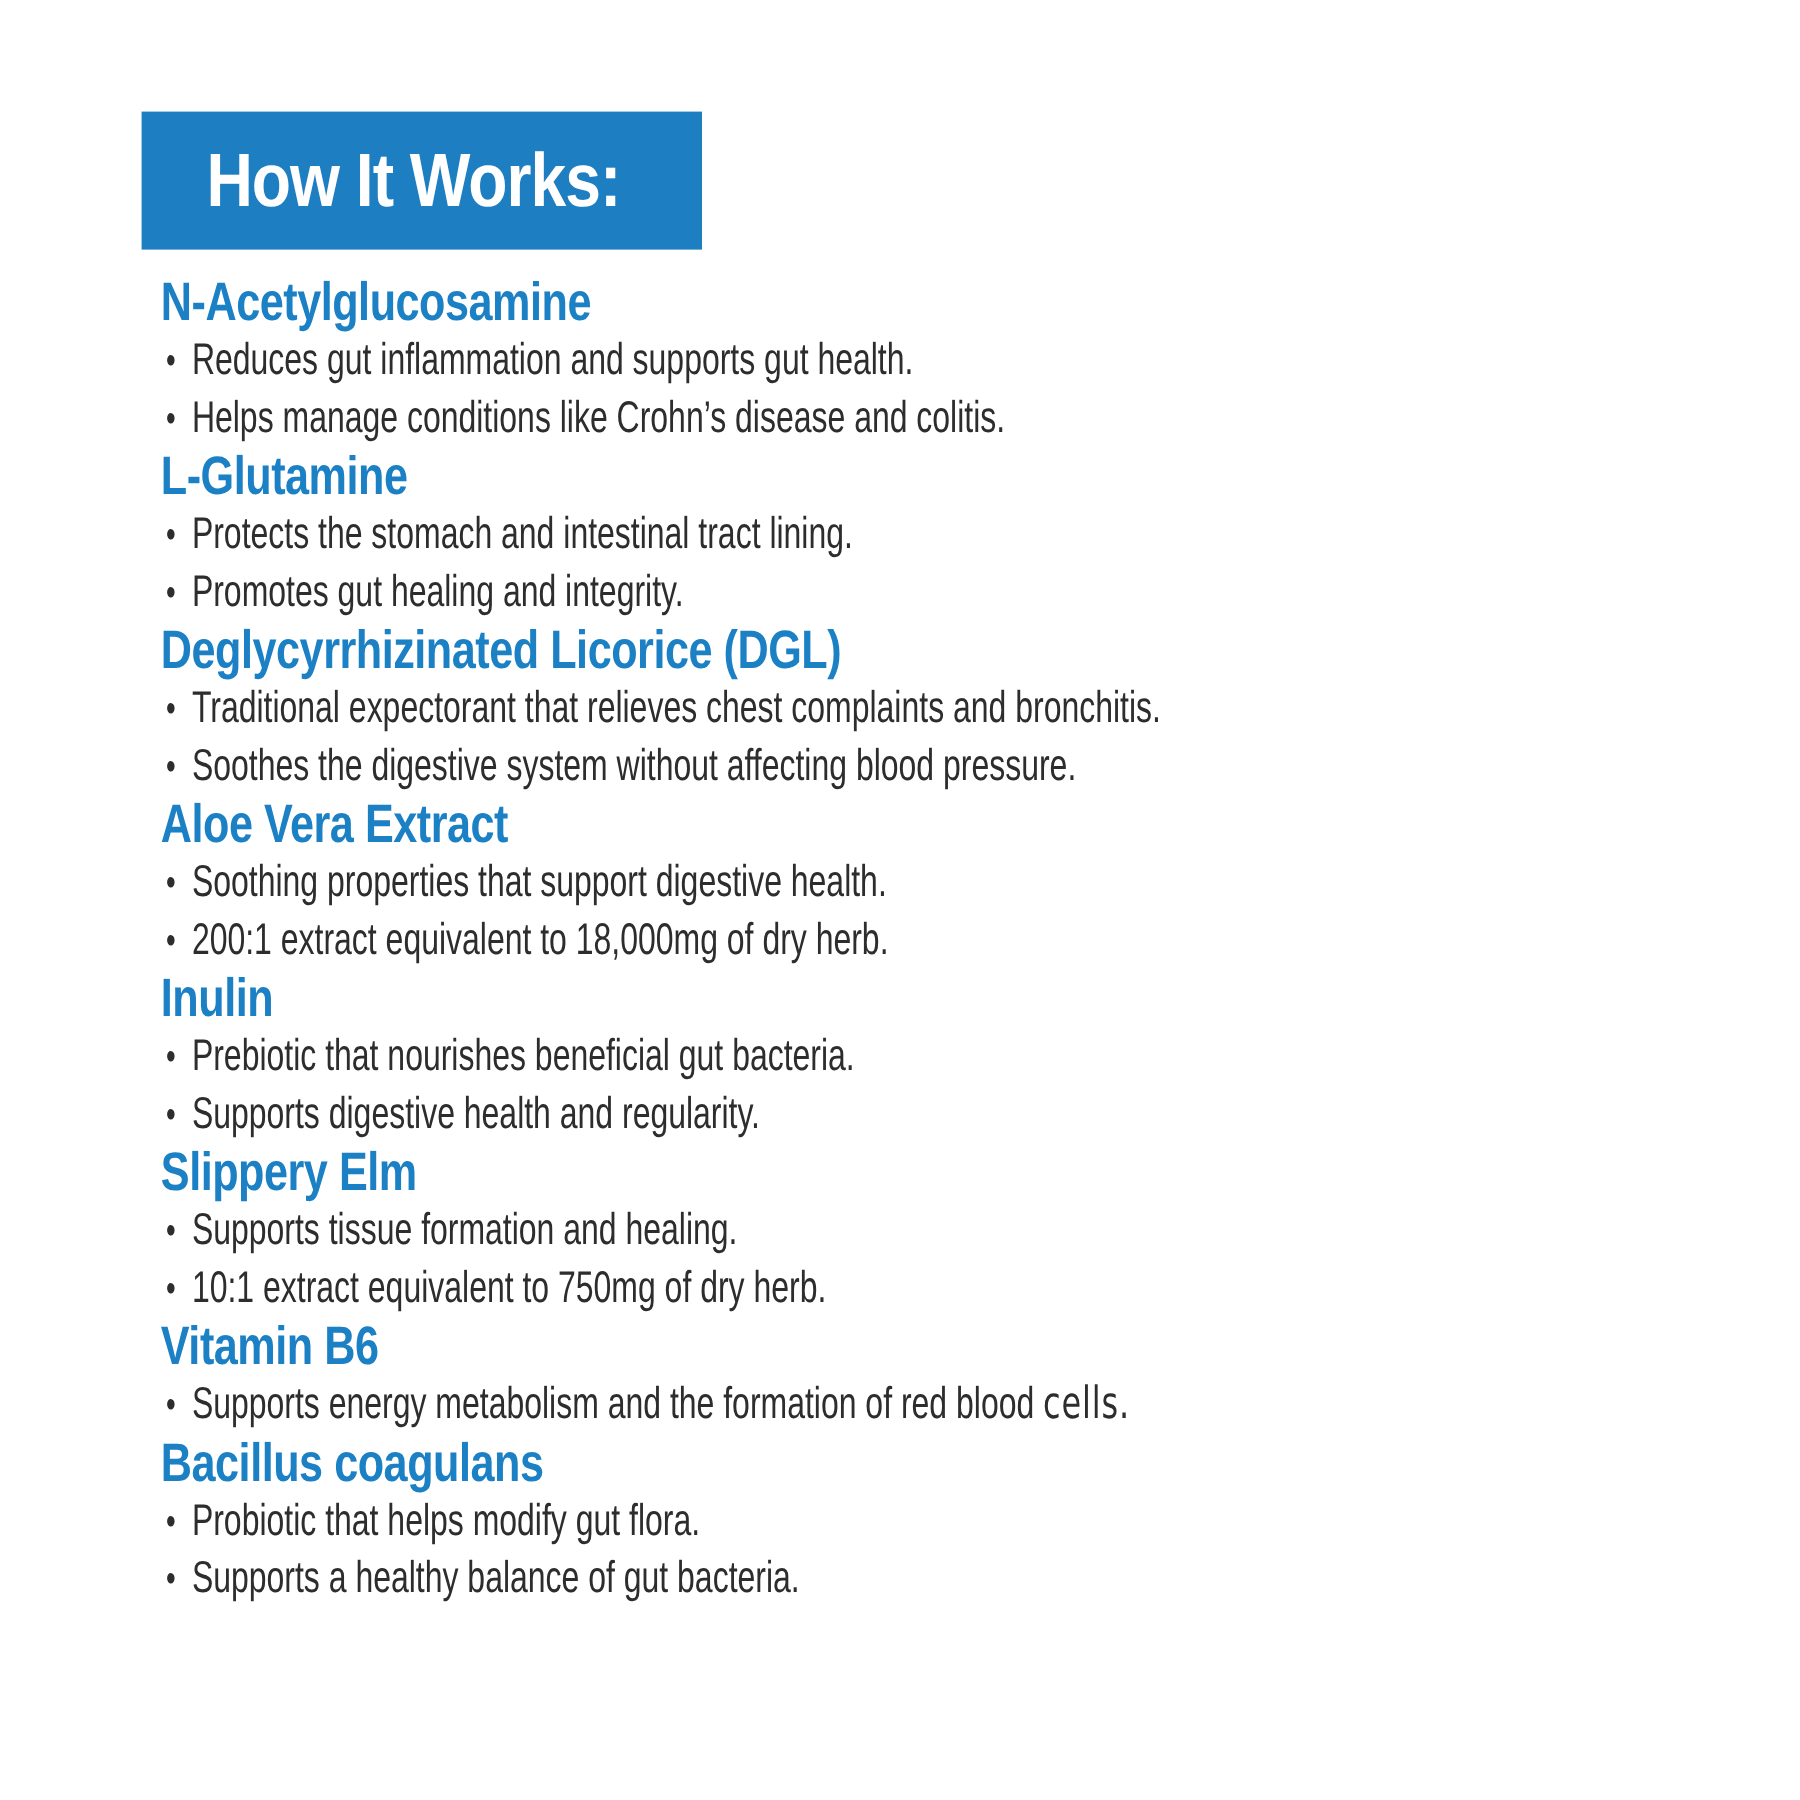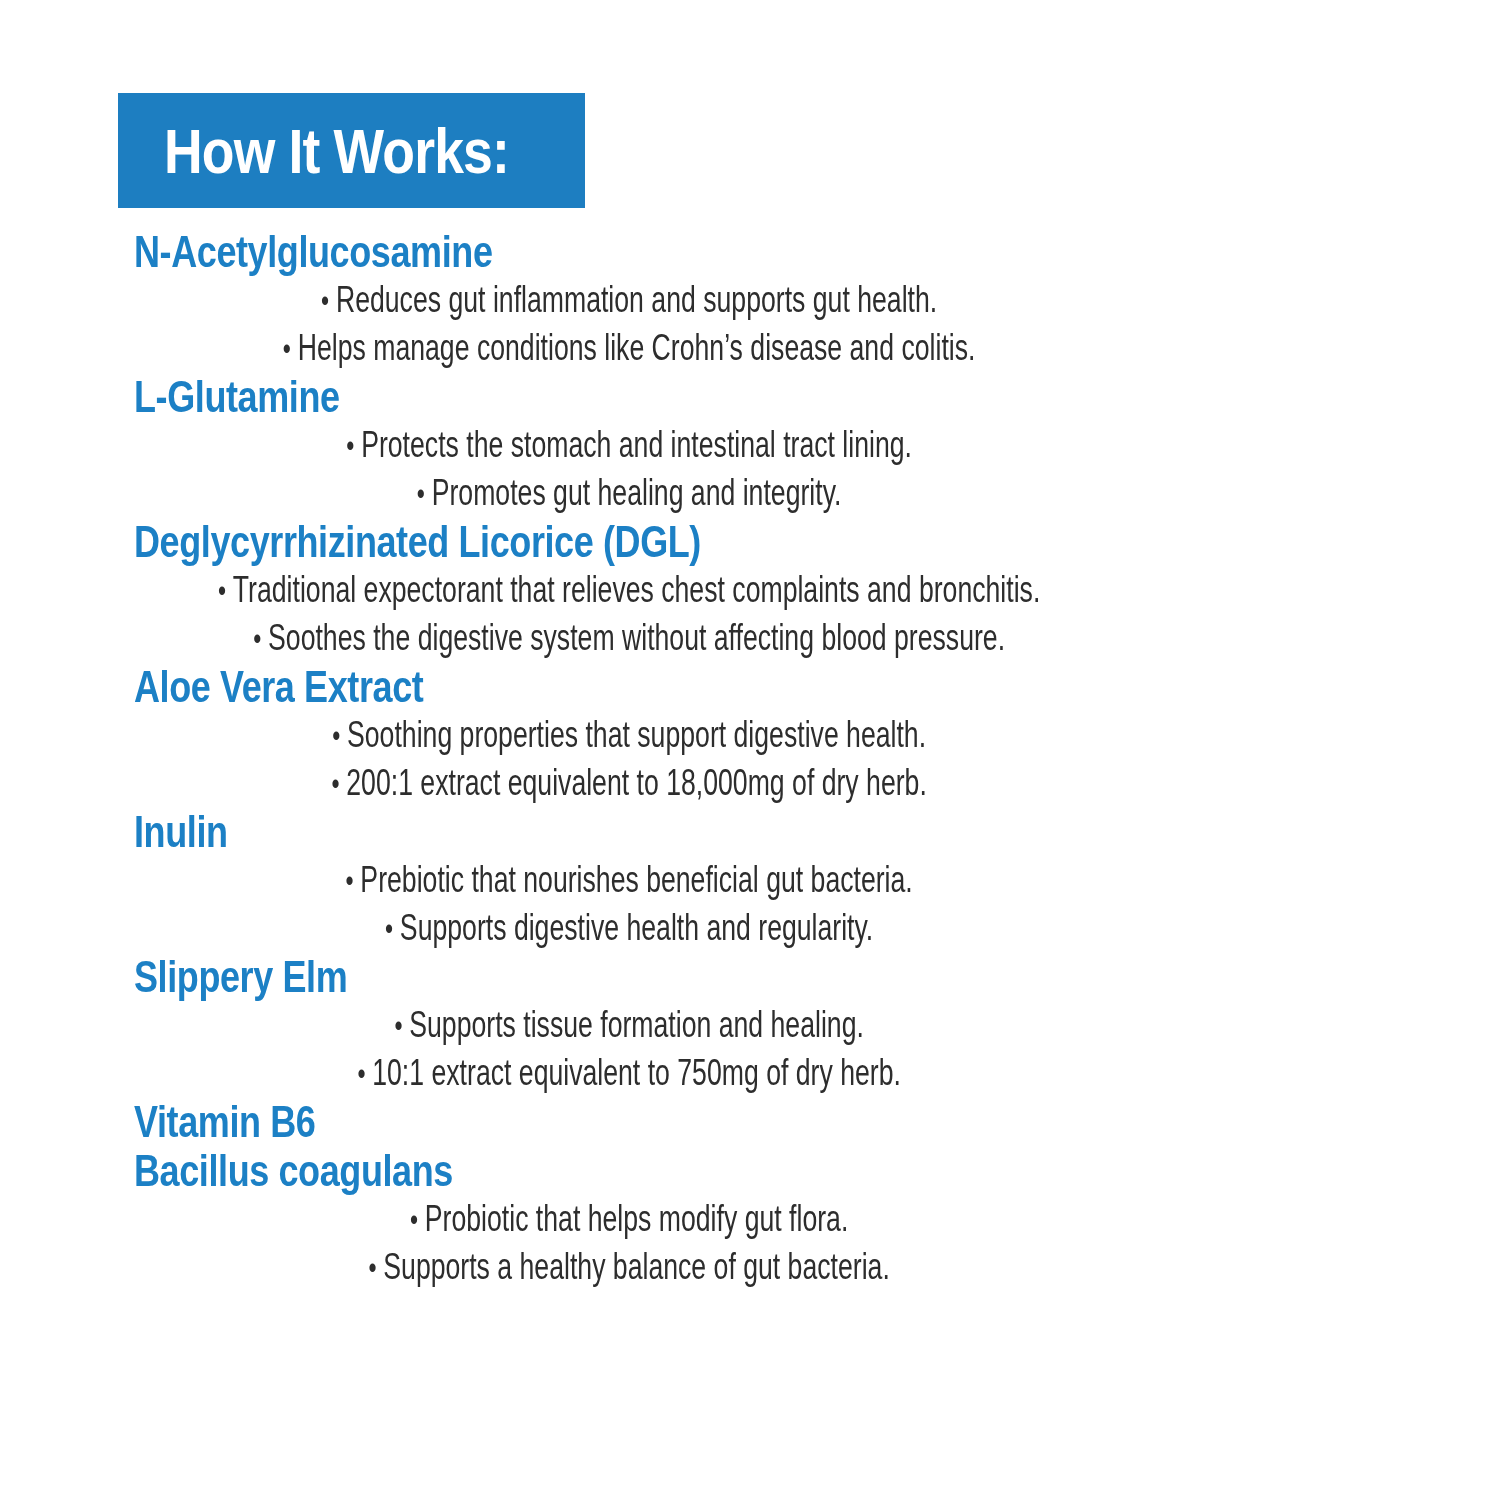"How It Works:" .banner { justify-content: none -> center }
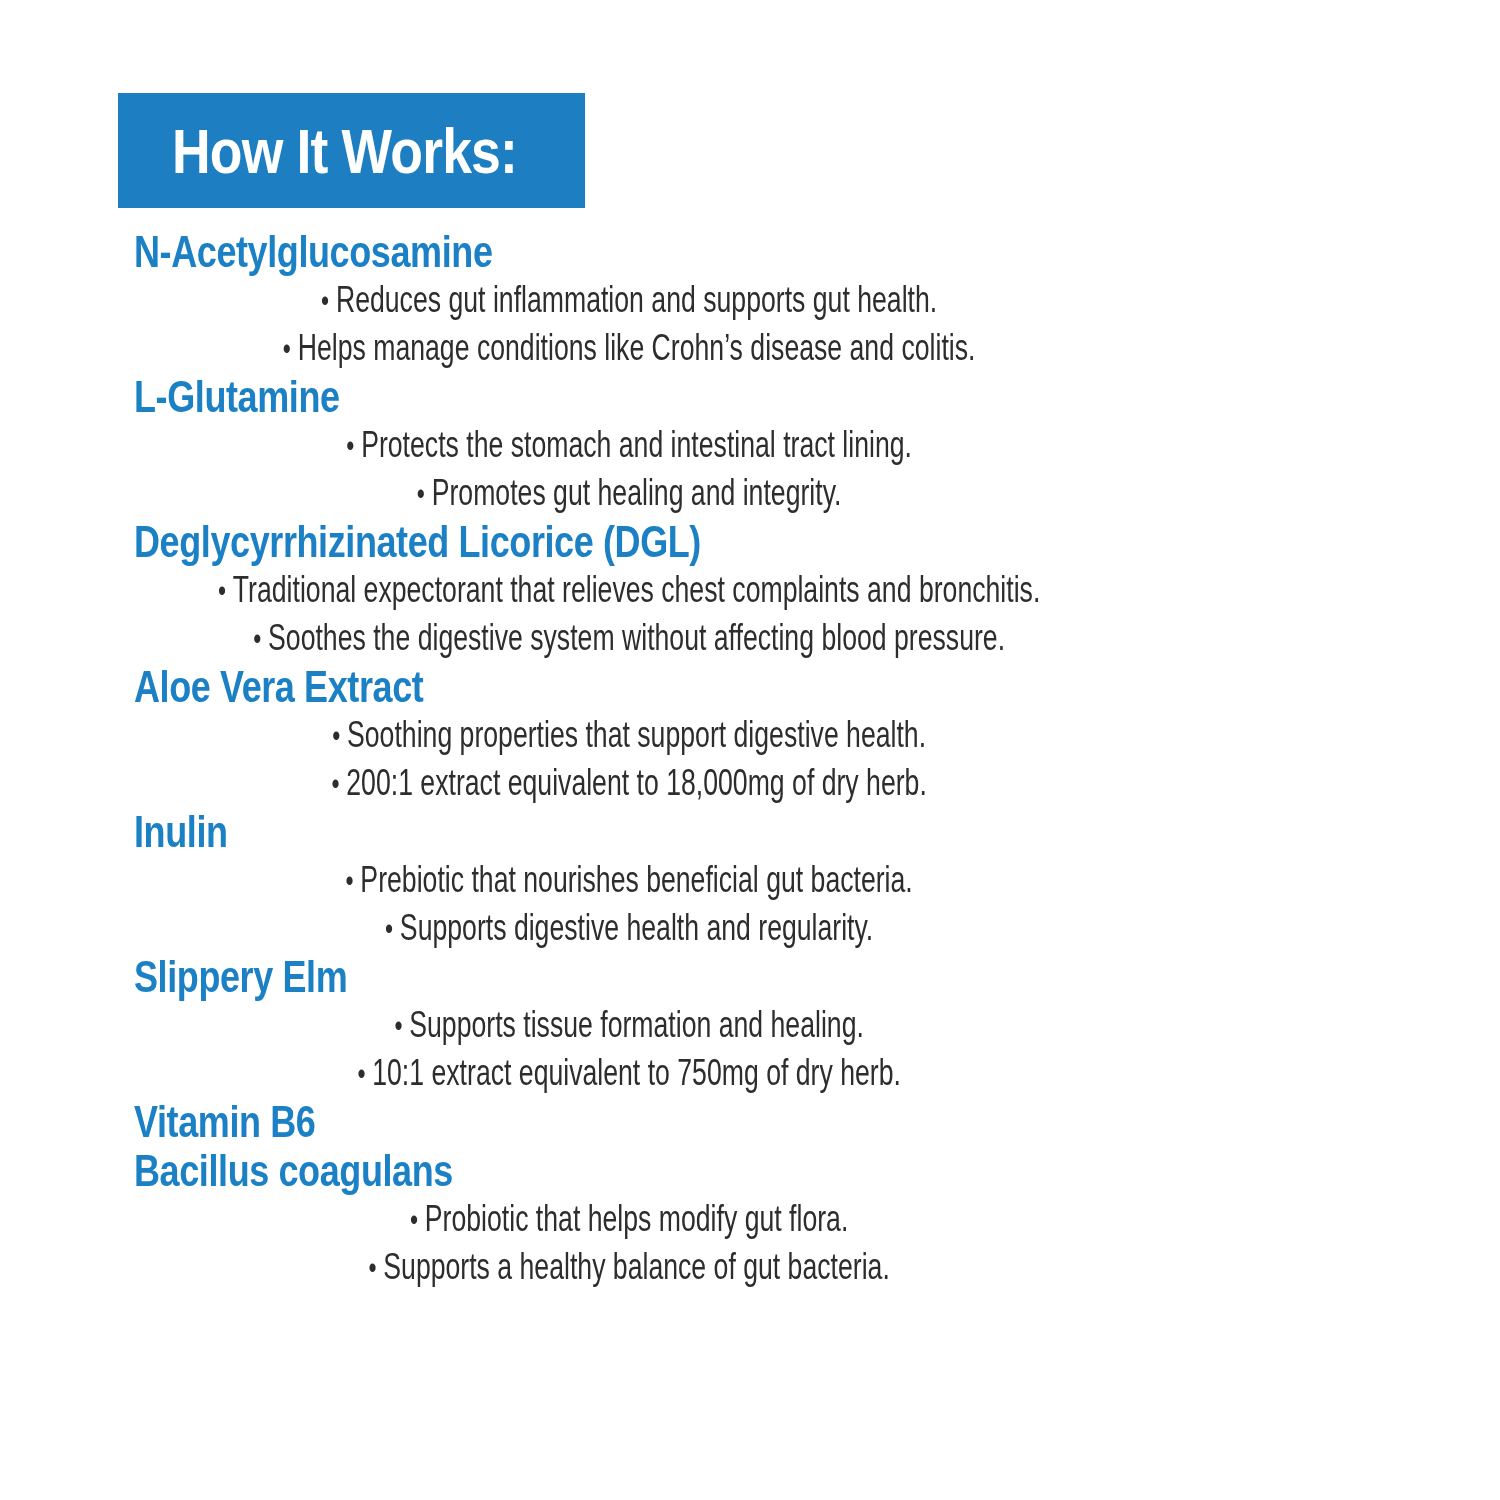"• Reduces gut inflammation and" .bullets { text-align: center -> none }
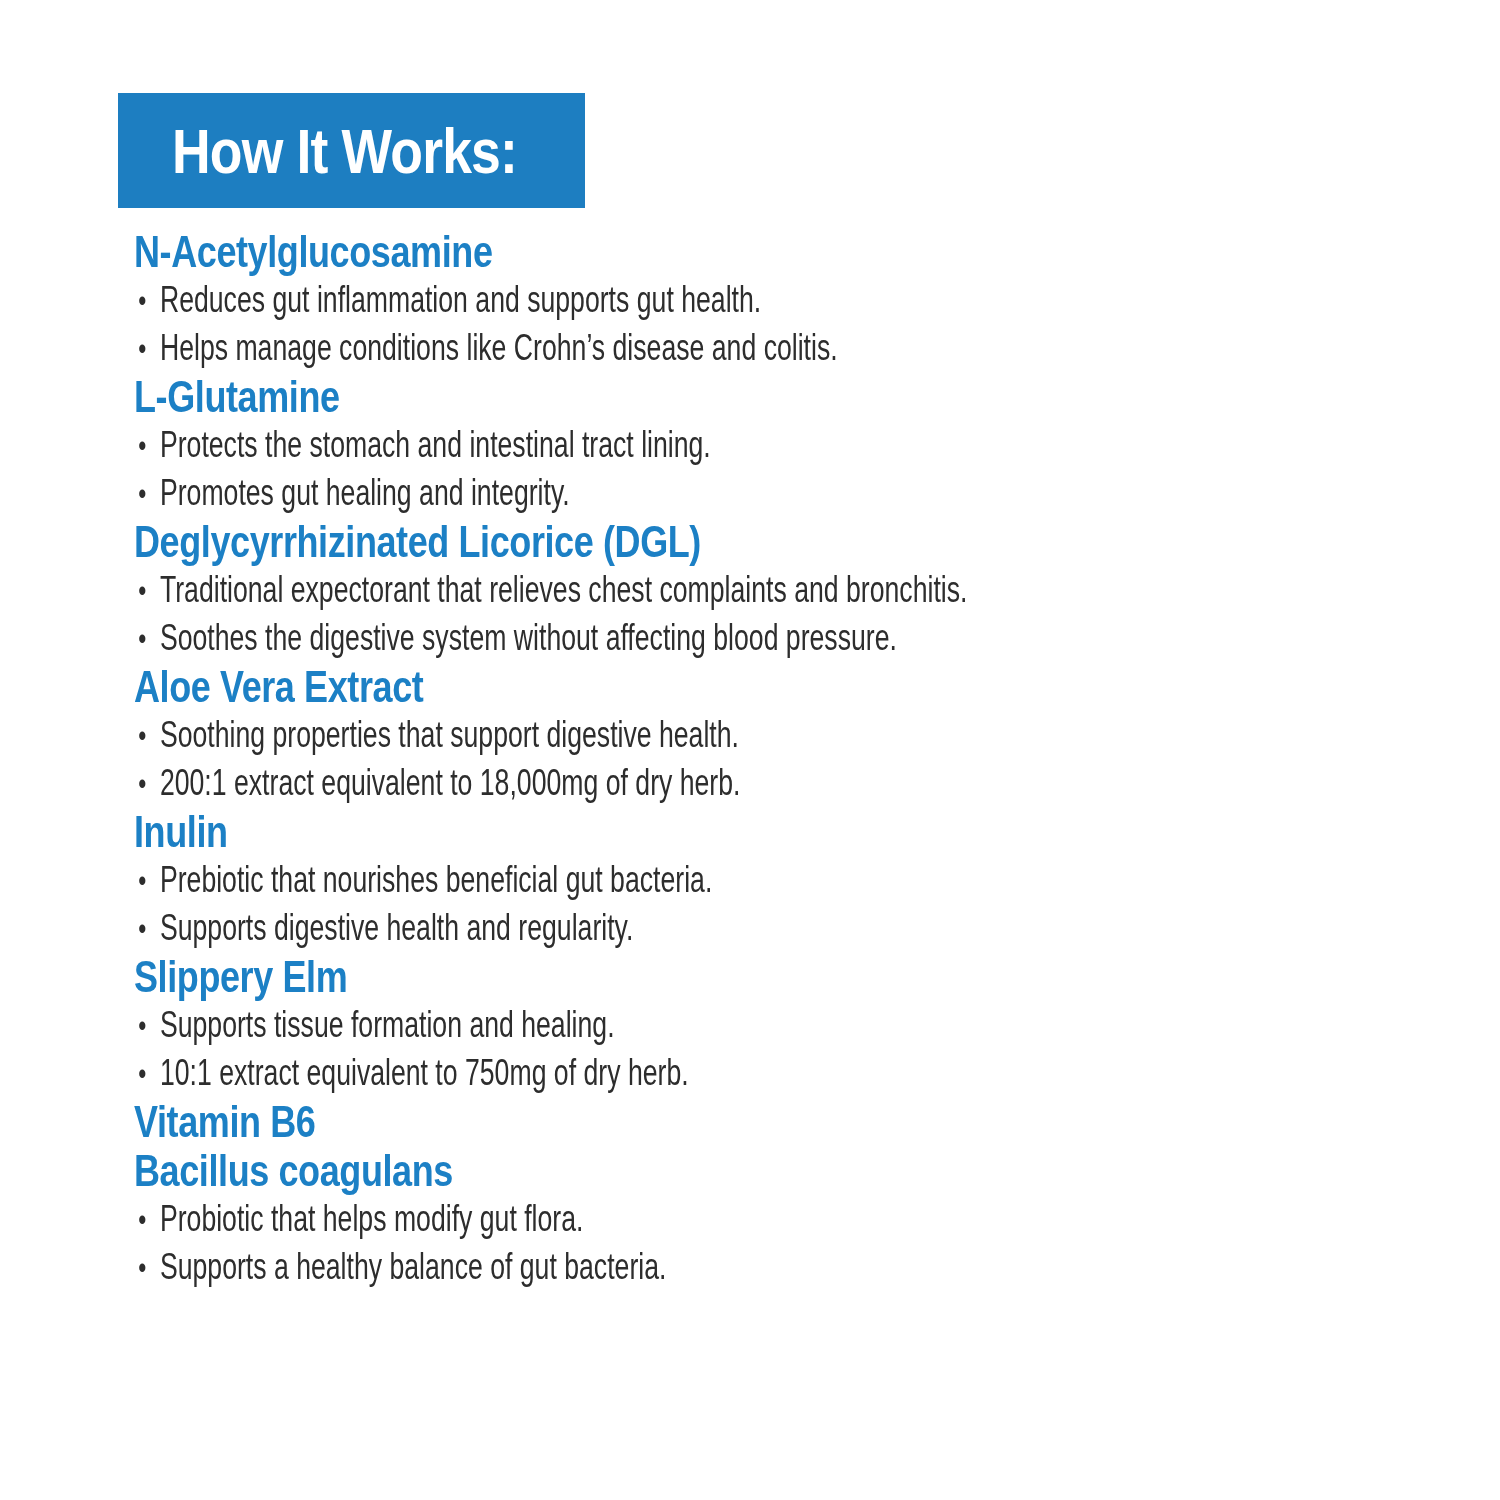"• Supports energy metabolism and" ul.bullets { html: none -> <ul> <li><span>•</span><span>Supports energy metabolism and the formation of red blood </span><span>cells.</span></li> </ul> }
